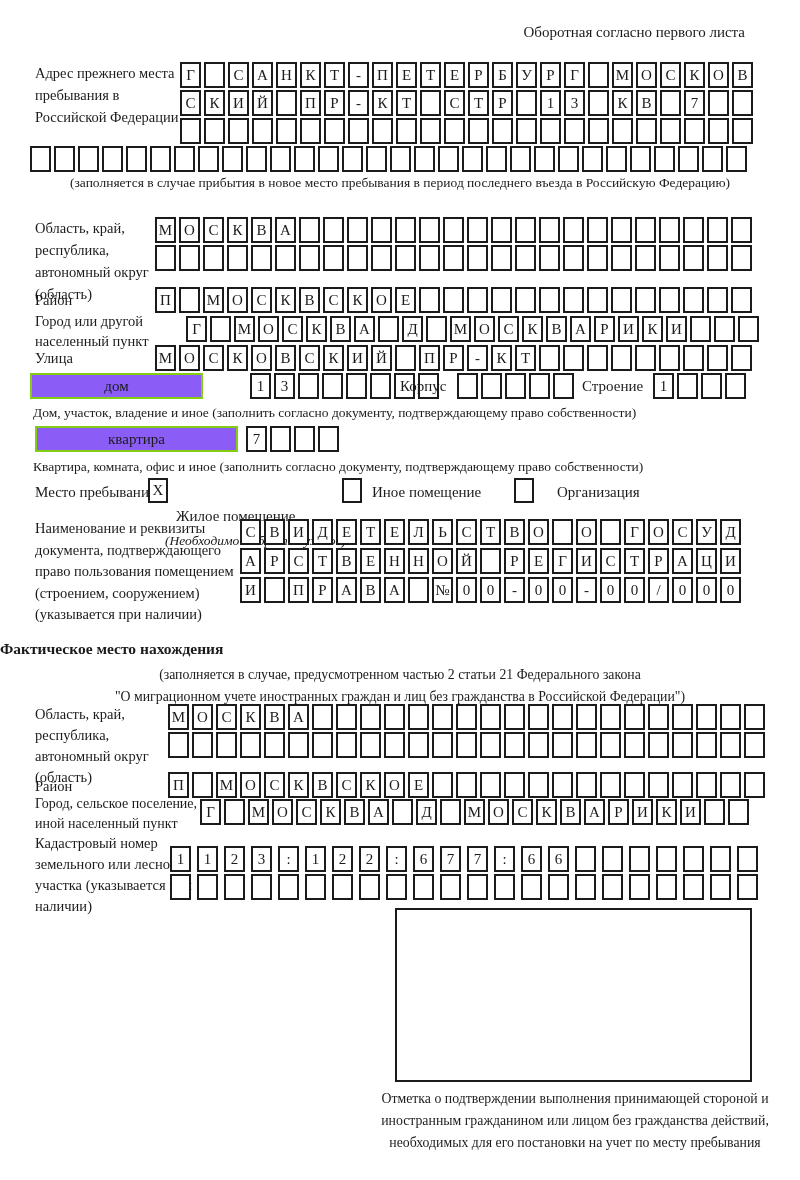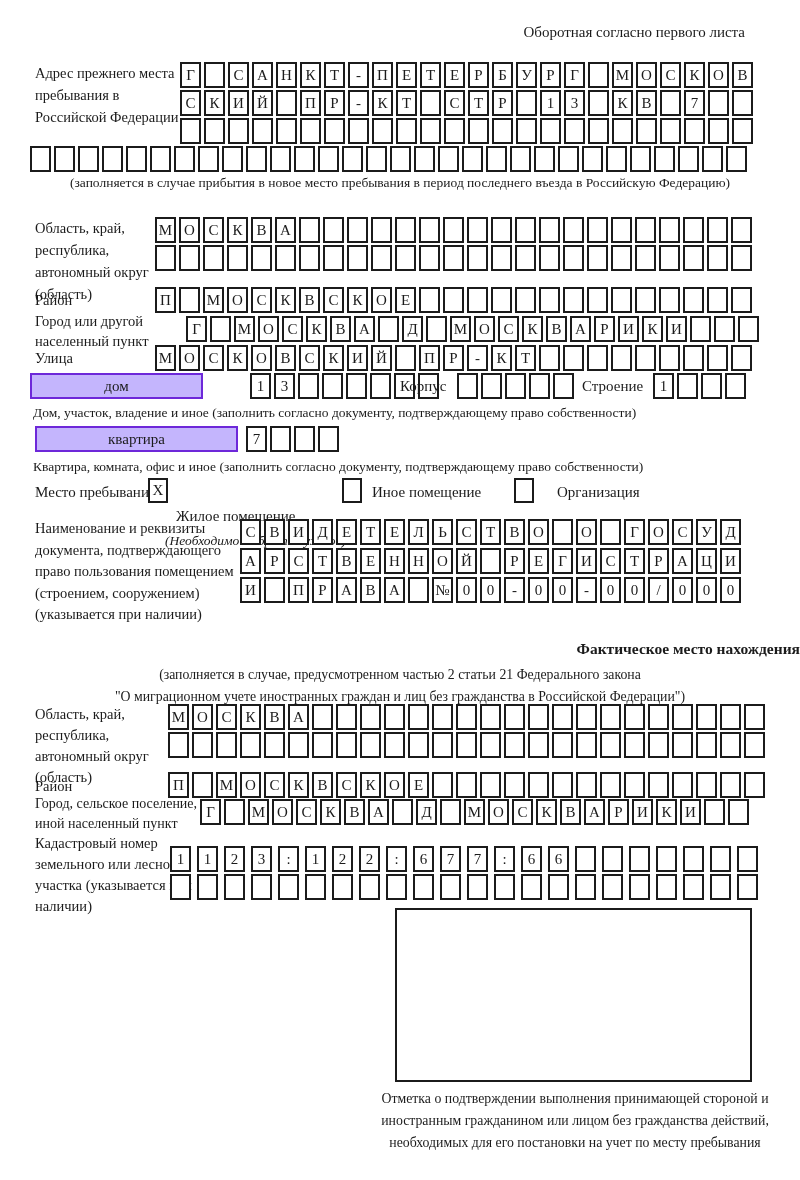"дом" .widebox { background: #c4b5fd -> #8b5cf6; border: 2px solid #6d28d9 -> 2px solid #84cc16 }
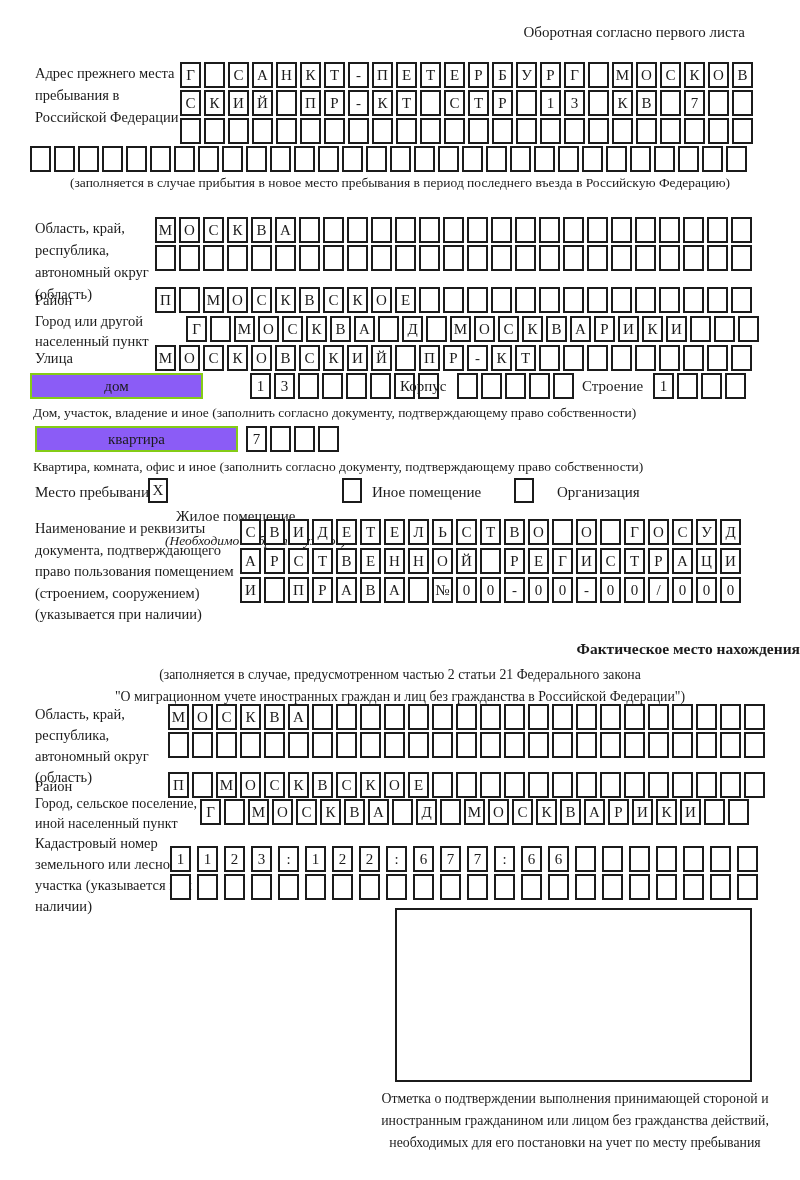"Фактическое место нахождения" .h2 { text-align: right -> left }
